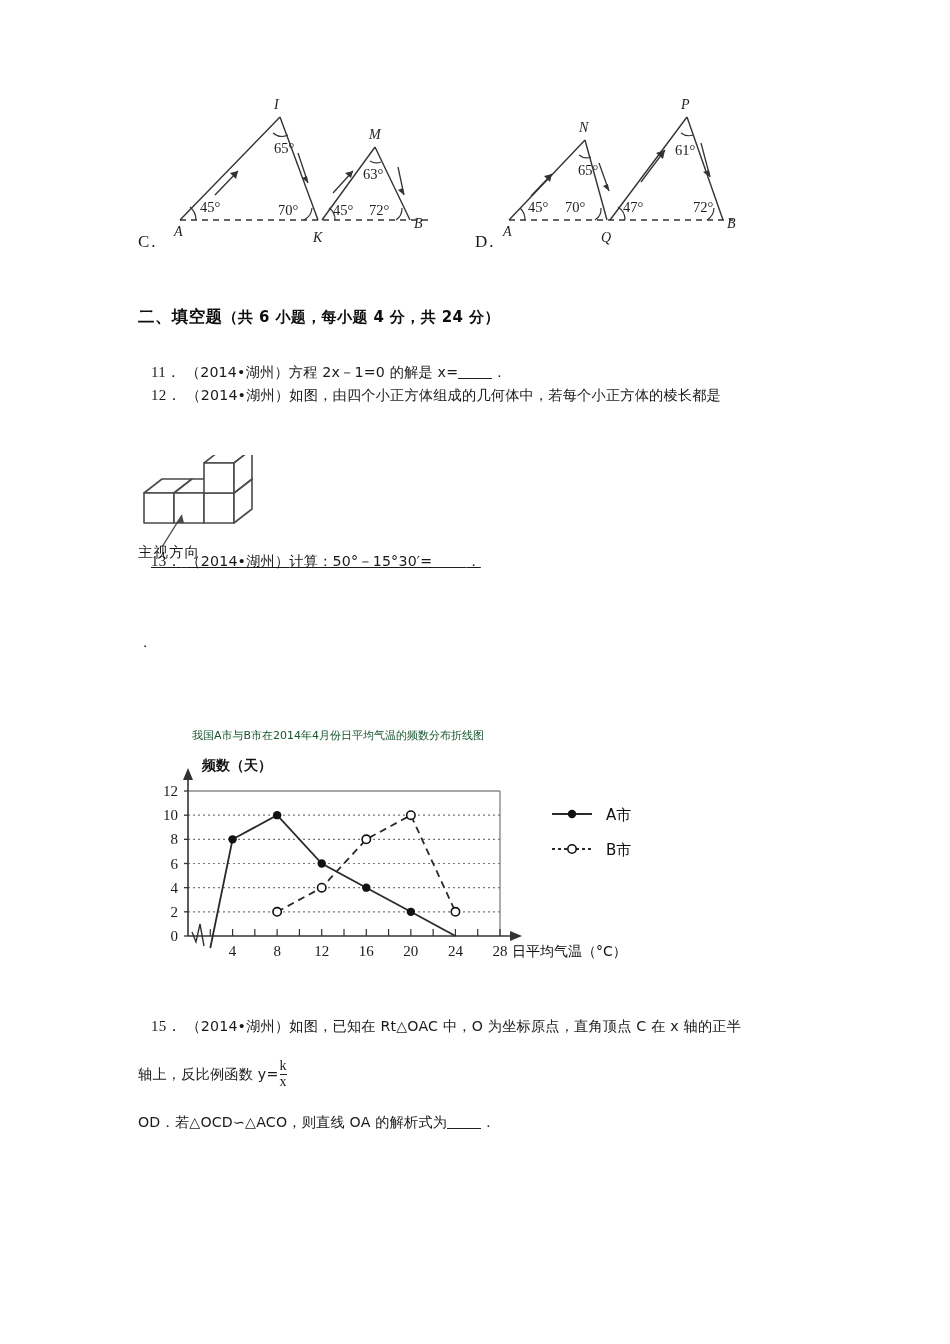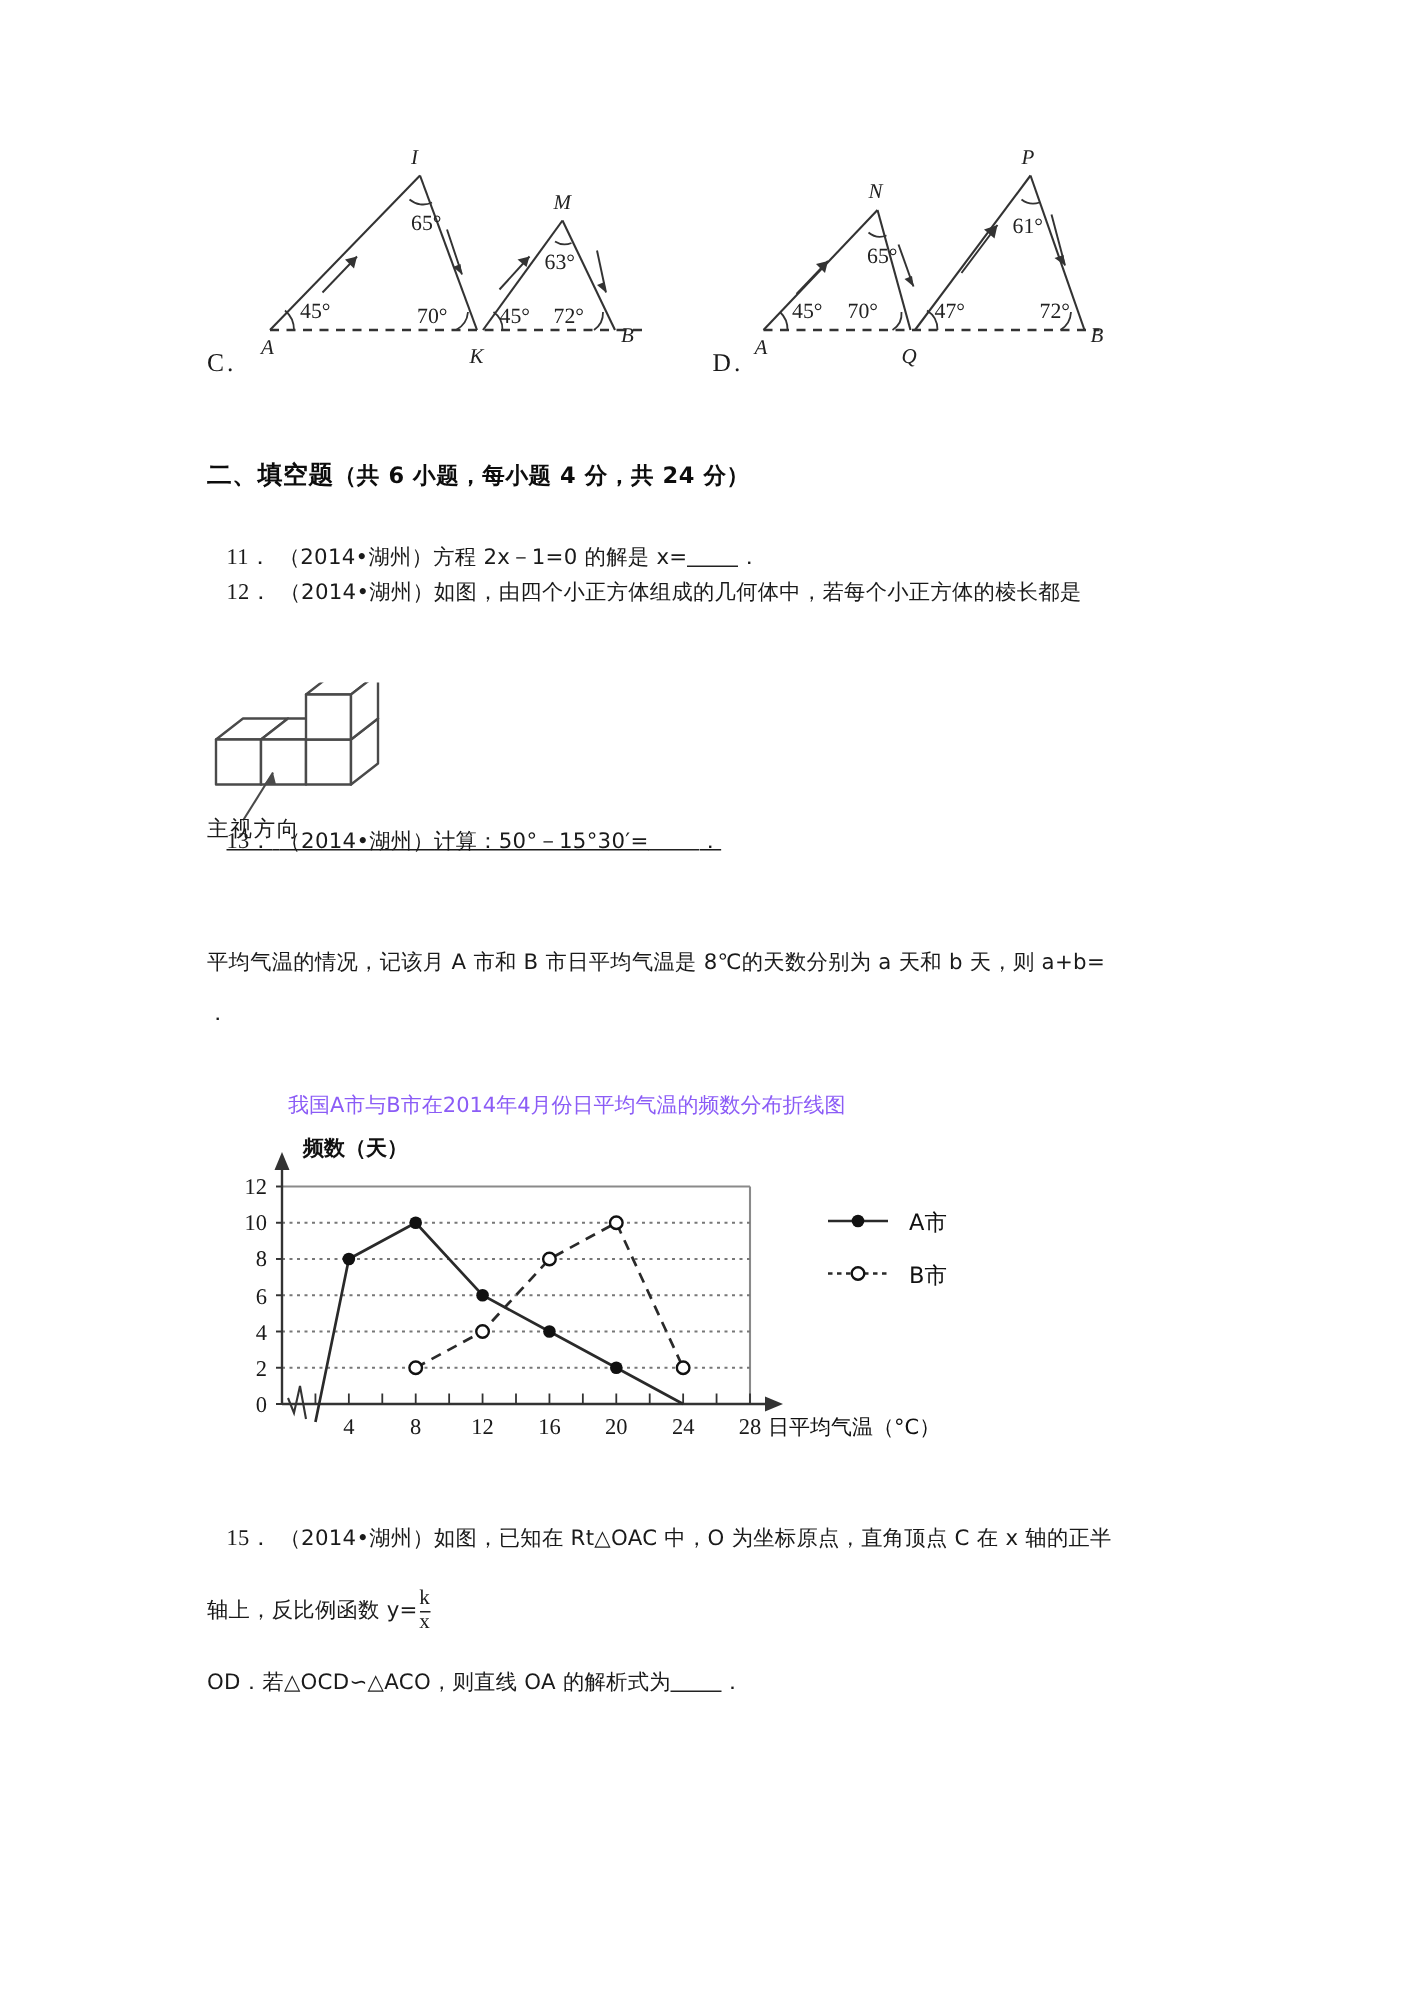"平均气温的情况，记该月 A 市和 B 市日平均气温是" div { html: <div> <span>平均气温的情况，记该月 A 市和 B 市日平均气温是 8℃的天数分别为 a 天和 b 天，则 a+b=</span> </div> -> none }
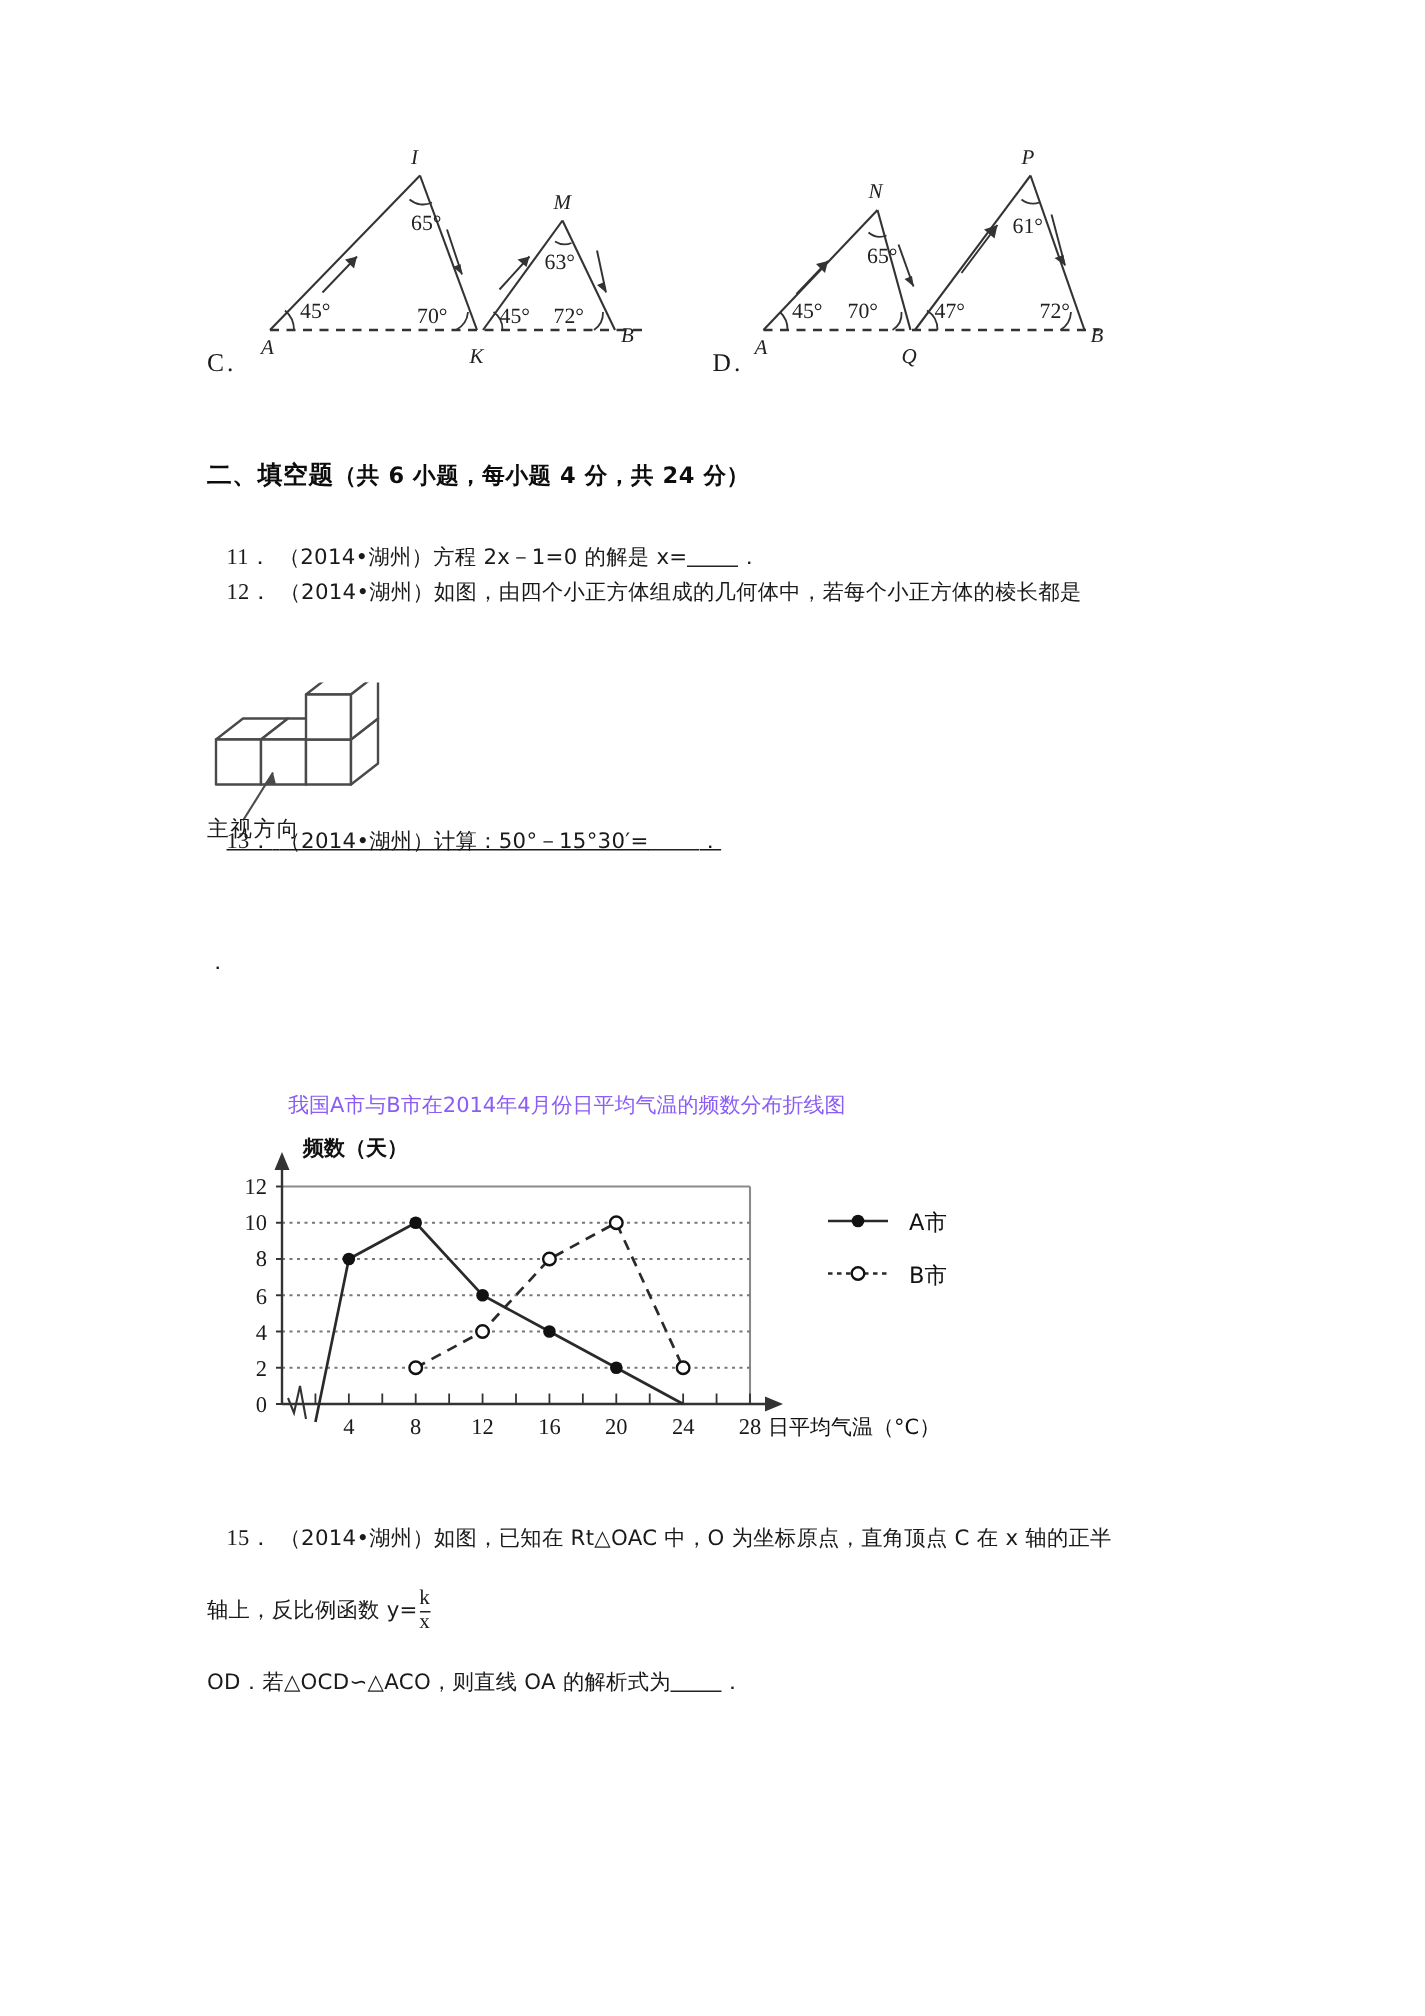"我国A市与B市在2014年4月份日平均气温的频数分布折线图" .chart-title { color: #8b5cf6 -> #14532d; font-size: 14px -> 11px }
